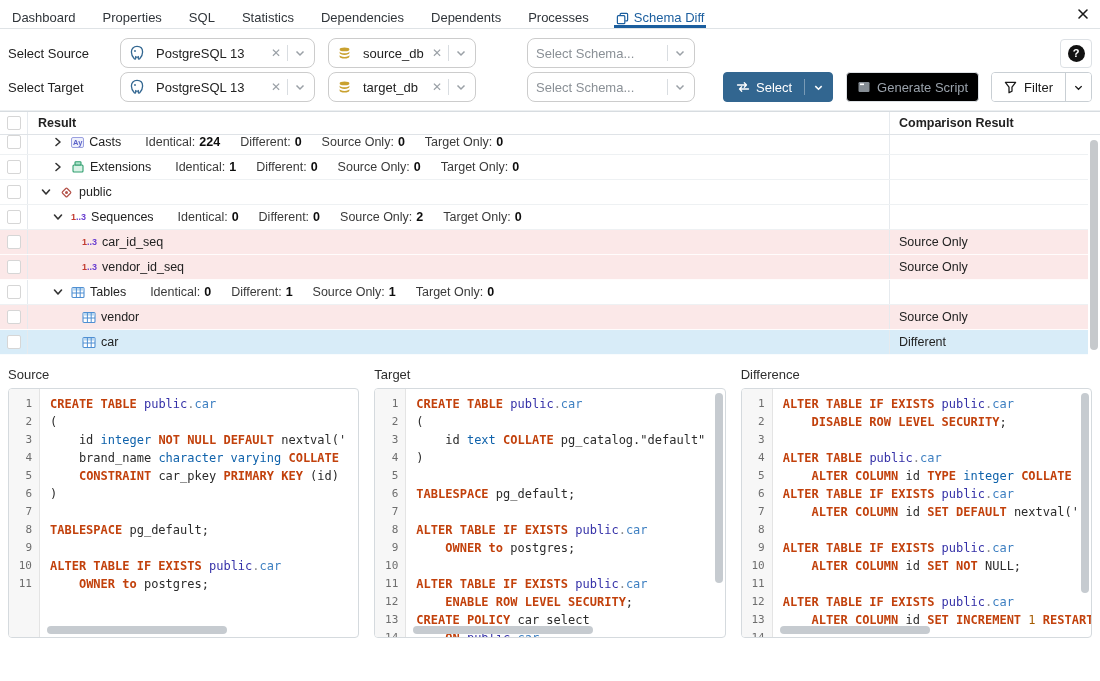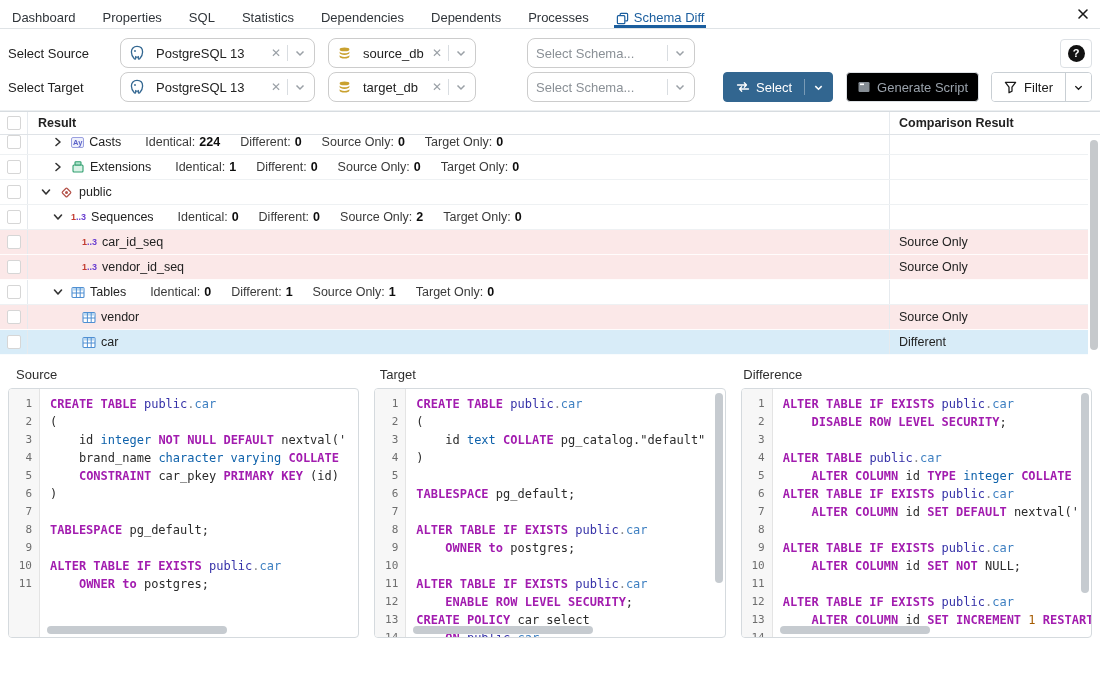"Source" .ddl-labels { margin-left: 8px -> none }
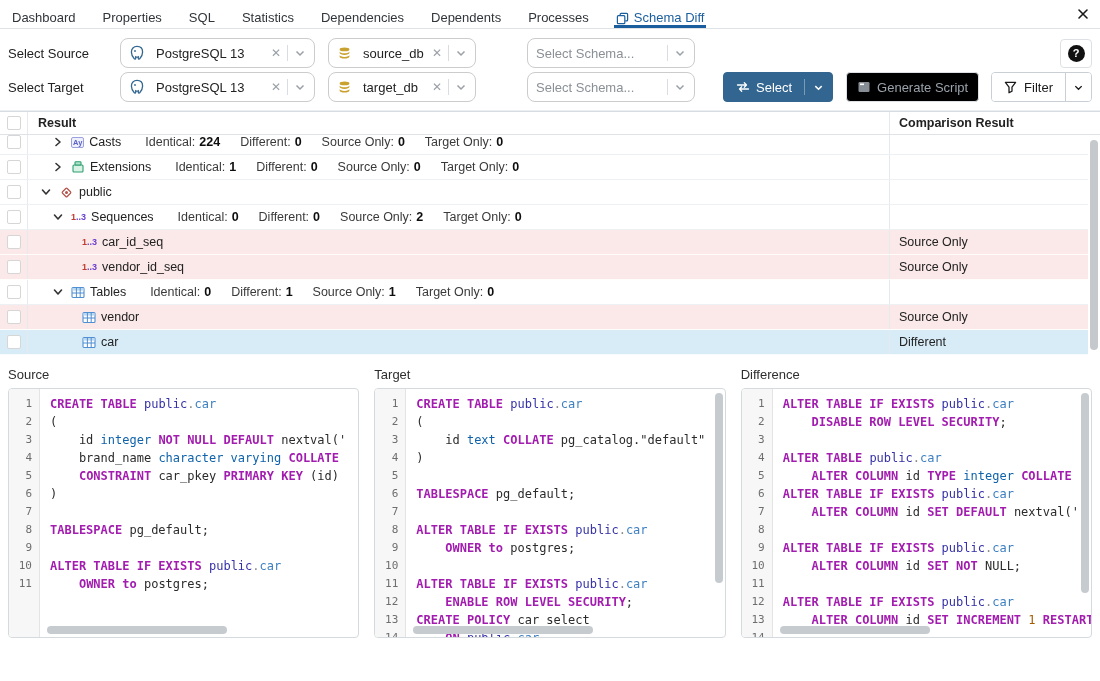"CREATE TABLE" .tk-k { color: #a21caf -> #c2410c }
